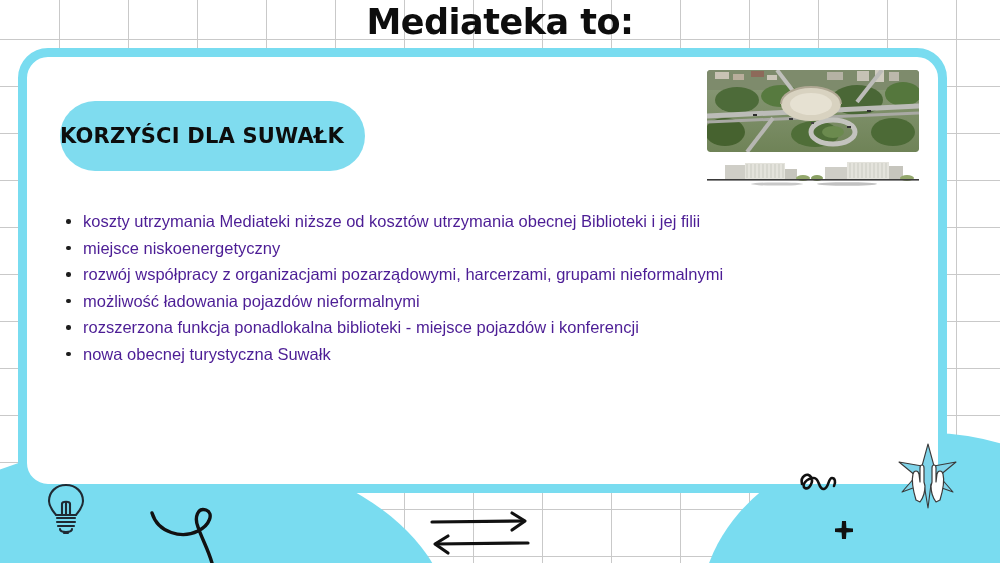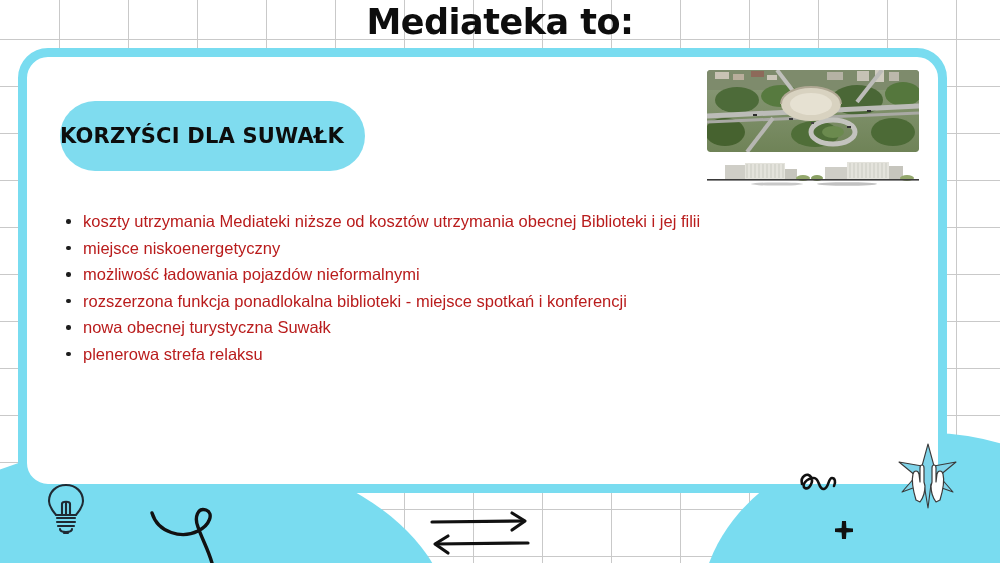"koszty utrzymania Mediateki niższe od" .bullet { color: #b91c1c -> #4c1d95 }
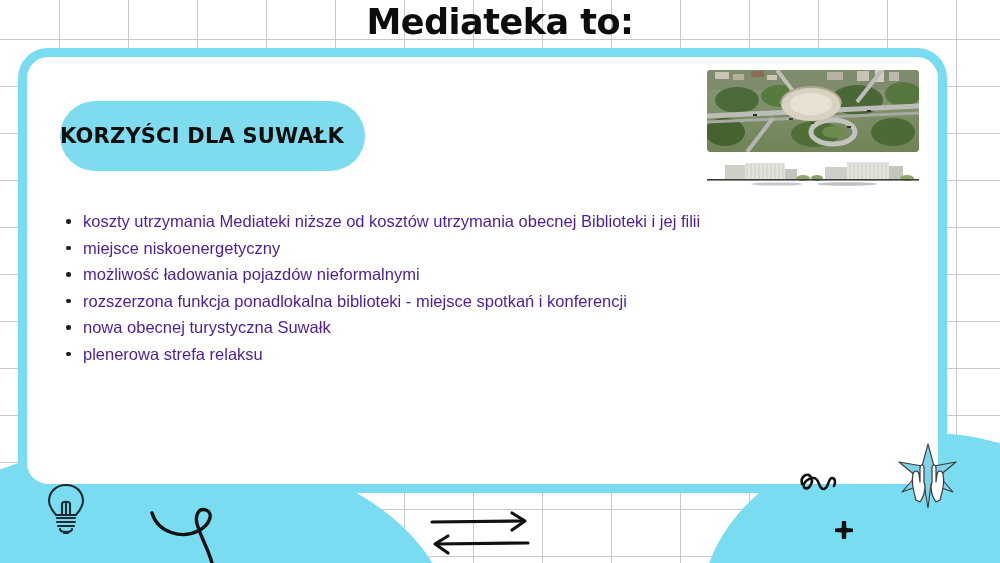"rozwój współpracy z organizacjami" li.bullet { html: none -> <li>rozwój współpracy z organizacjami pozarządowymi, harcerzami, grupami nieformalnymi</li> }
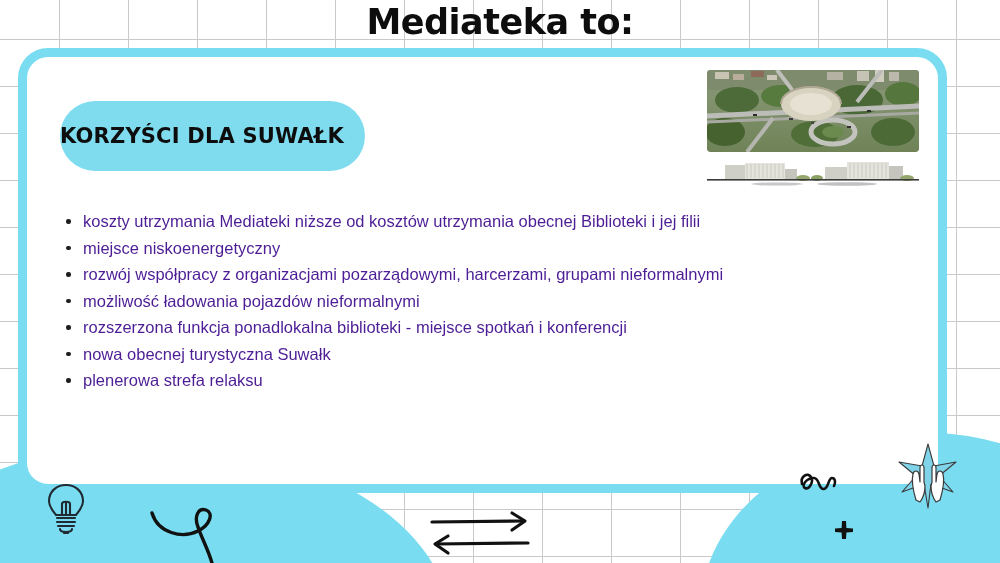"rozszerzona funkcja ponadlokalna" li.bullet { text: spotkań -> pojazdów }
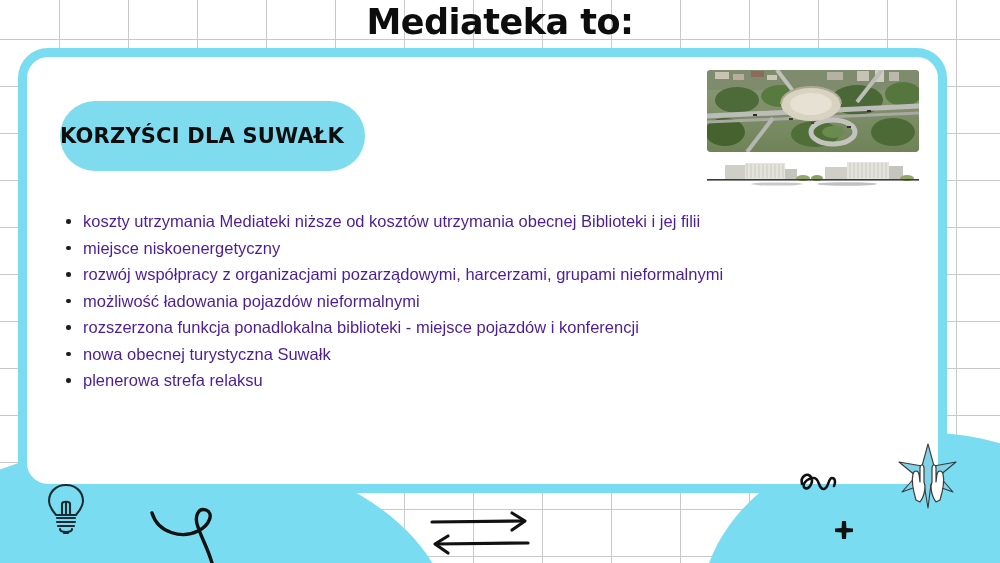"plenerowa strefa relaksu" li.bullet { html: <li>plenerowa strefa relaksu</li> -> none }
